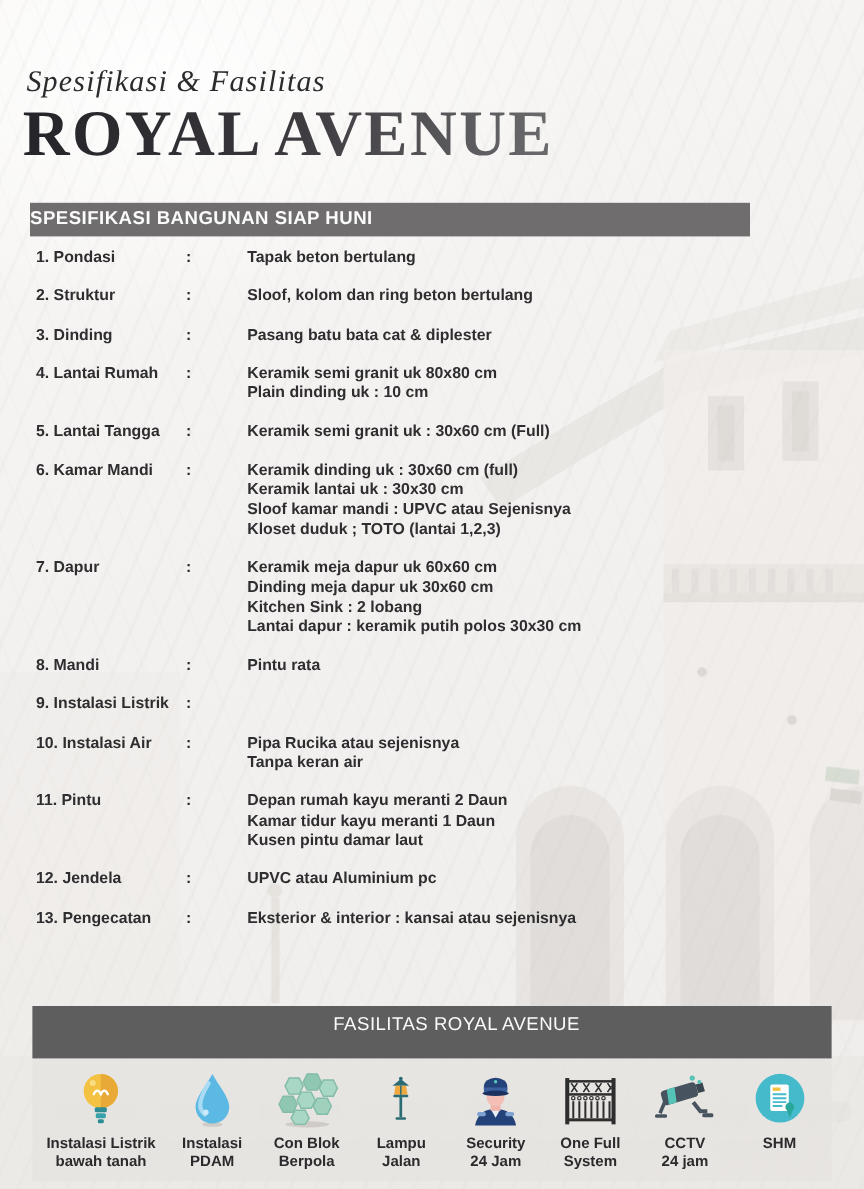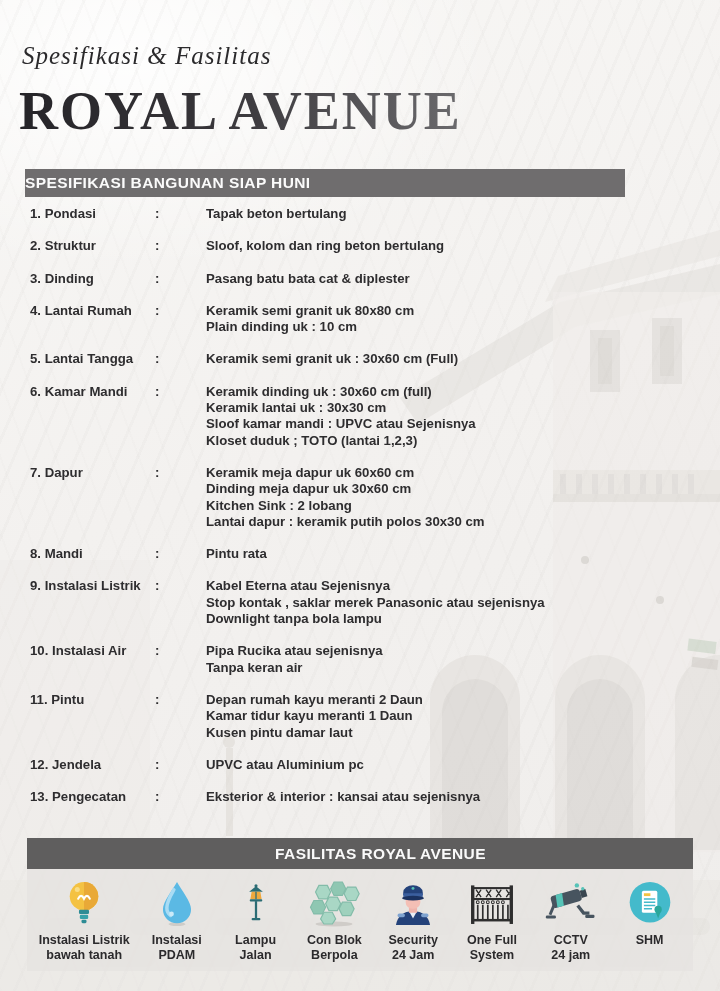"Spesifikasi & Fasilitas" .subtitle { top: 42px -> 55px }
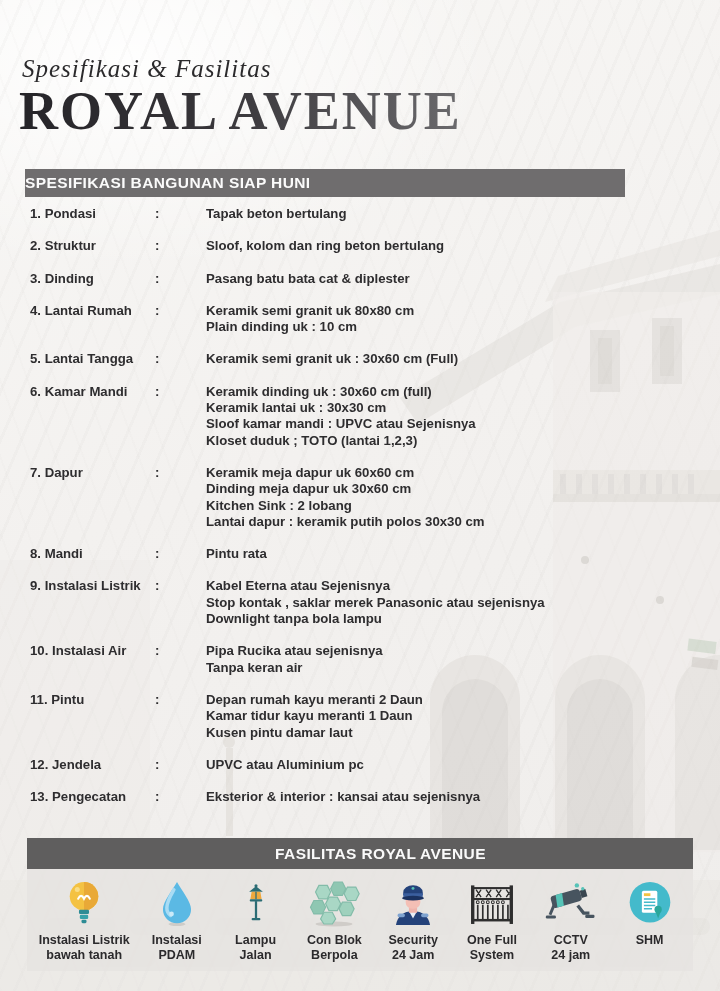"Kabel Eterna atau Sejenisnya" span.spec-value { html: <span>Kabel Eterna atau Sejenisnya Stop kontak , saklar merek Panasonic atau sejenisnya Downlight tanpa bola lampu</span> -> none }
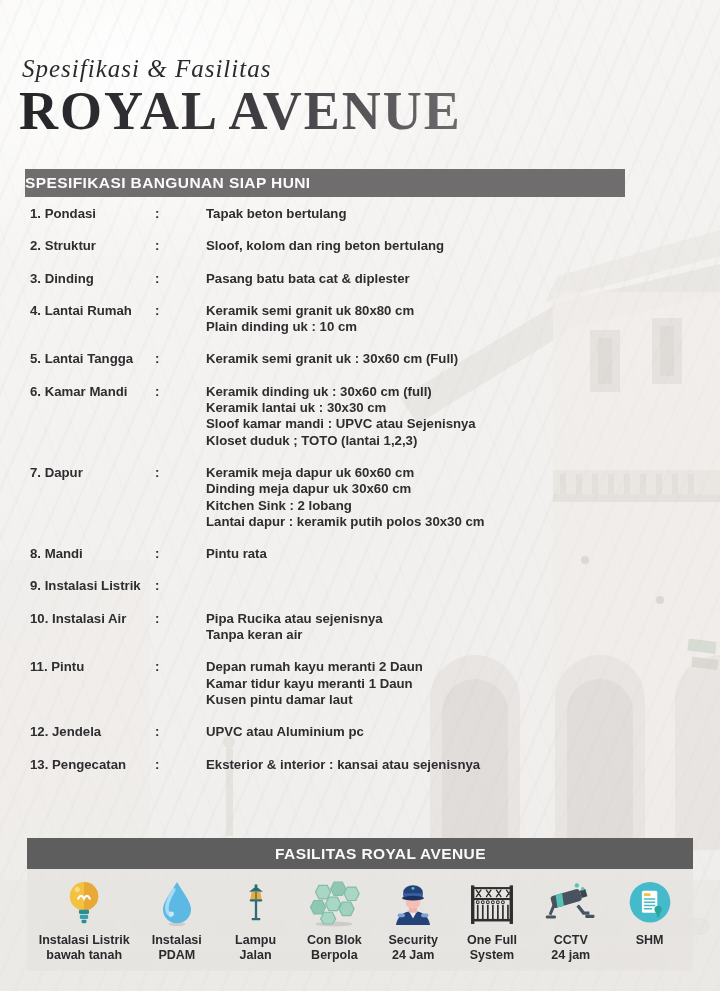"FASILITAS ROYAL AVENUE" .fac-banner { font-weight: 700 -> 400; height: 31px -> 44px }
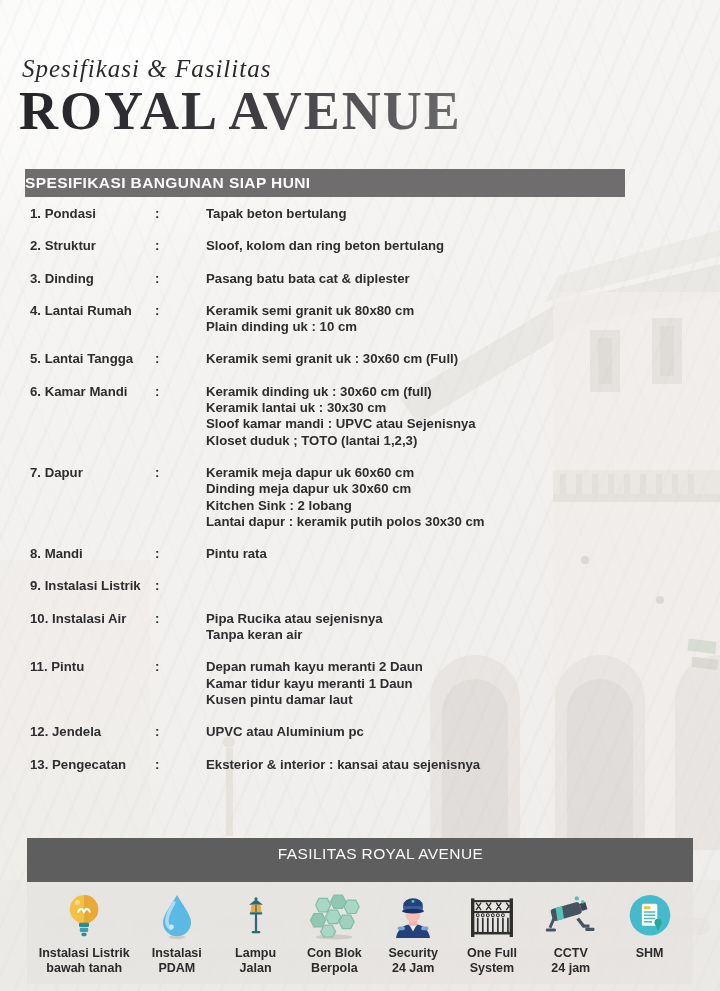"Lampu" div.fac-item { order: before "Con Blok" -> after "Con Blok" }
